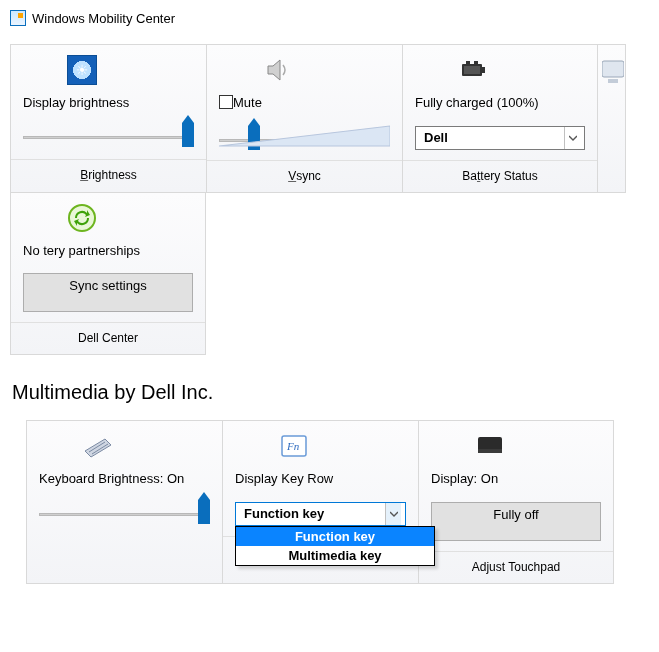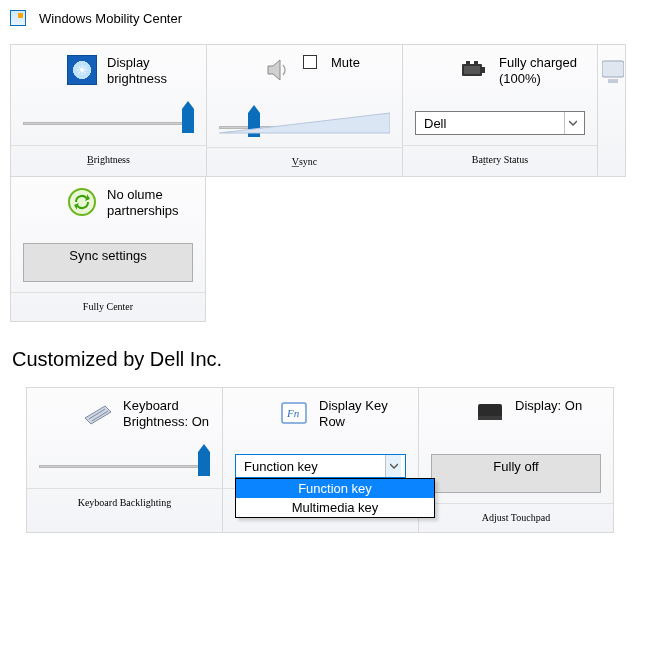"Windows Mobility Center" .titlebar { gap: 13px -> 6px }
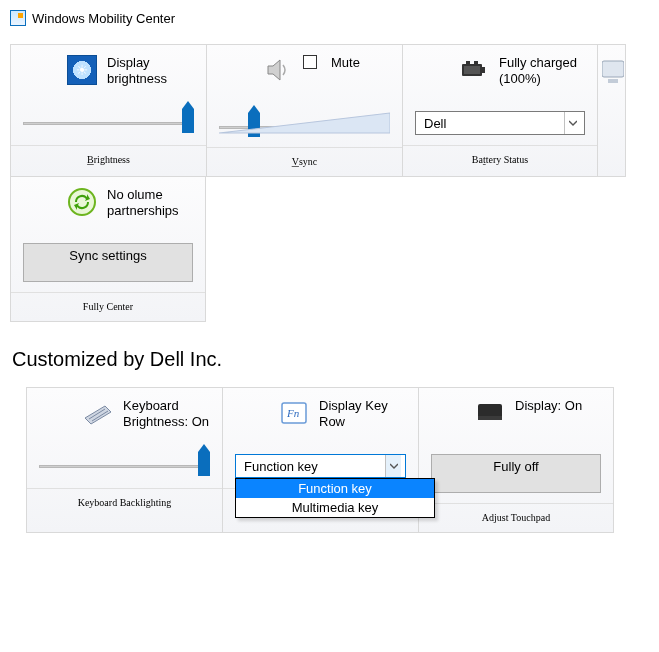"Display brightness" .tile-head { flex-direction: none -> column }
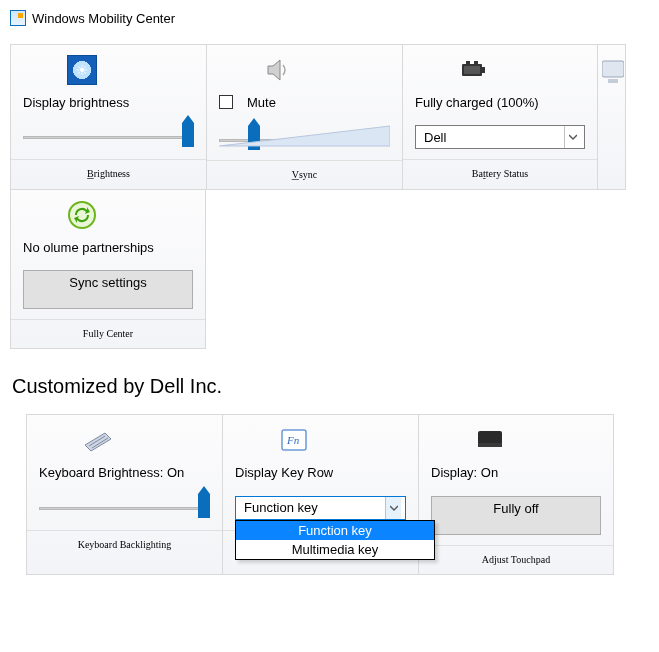"Mute" .chk { gap: 14px -> 0 }
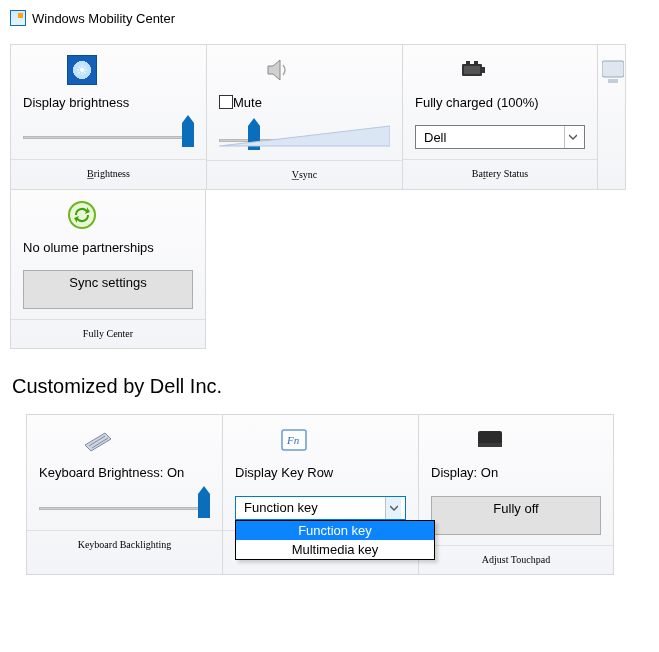"Fully charged (100%)" .grid > .tile:last-child, .grid > .tile.cut { justify-content: none -> space-between }
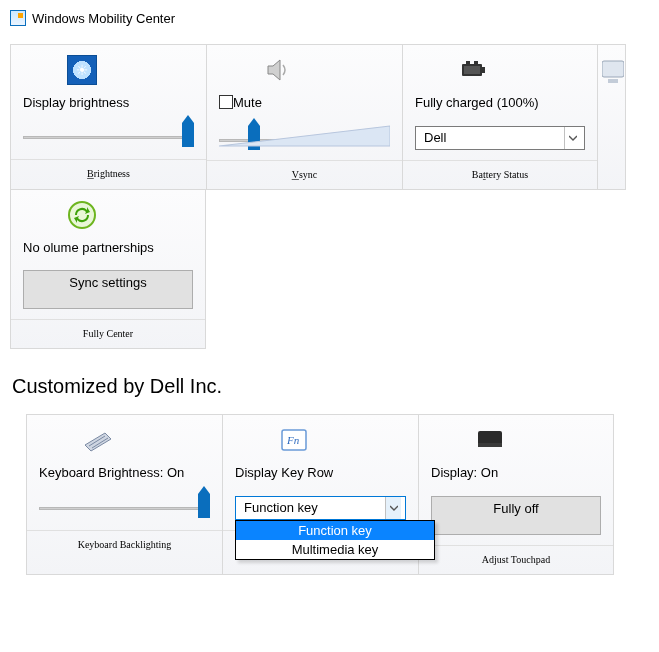"Dell" .select { font-weight: none -> bold }
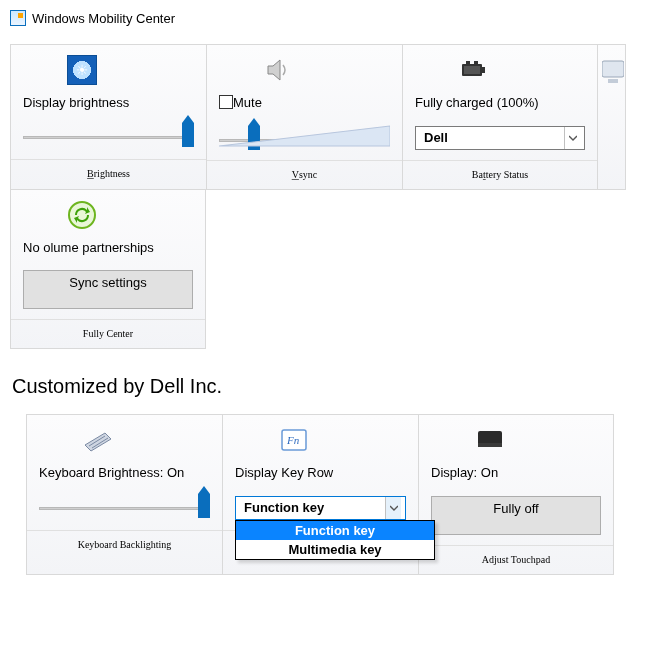"Brightness" .tile-foot { font-family: Liberation Serif, serif -> none; font-size: 10px -> 12px }
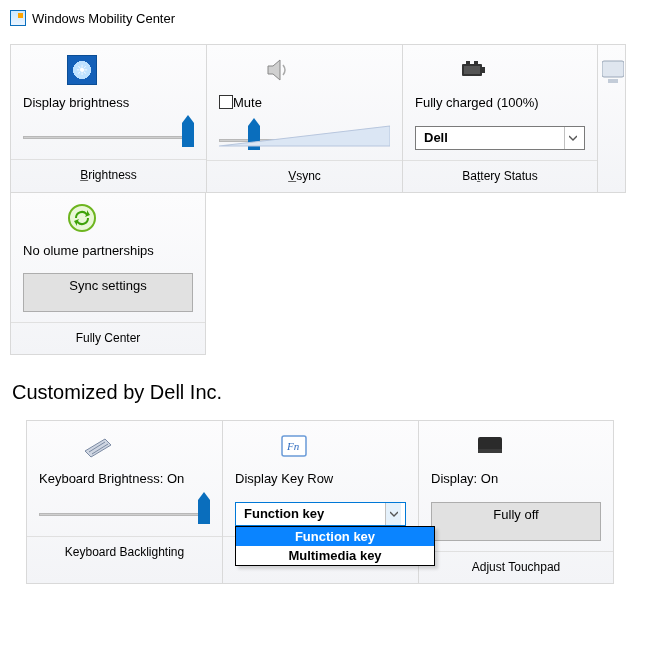"No olume partnerships" div.label { text: olume -> tery }
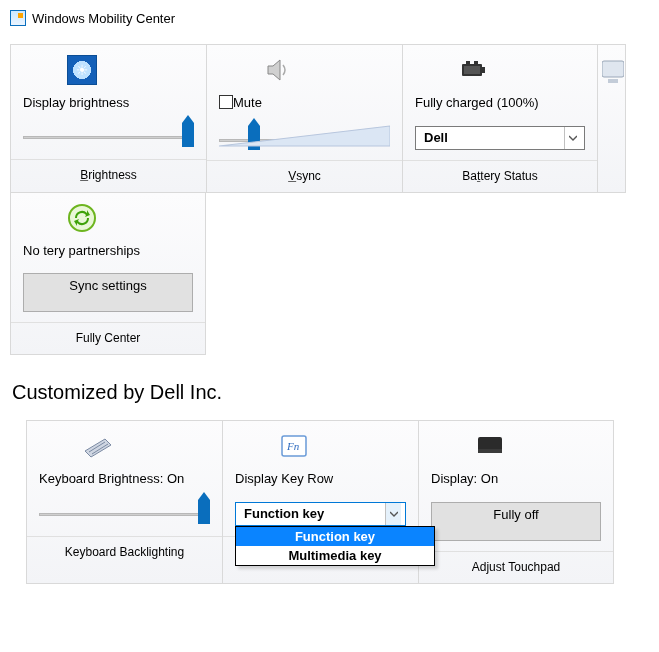"Fully Center" div.tile-foot { text: Fully -> Dell }
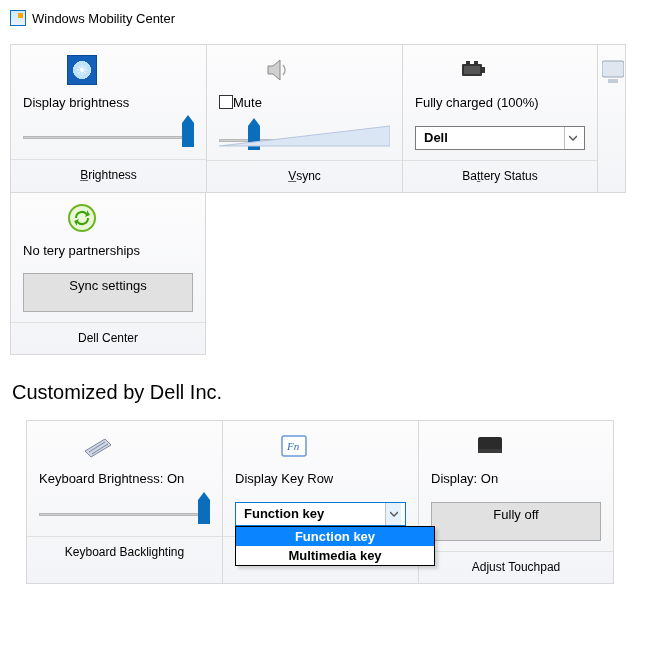"Customized by Dell Inc." div.section-title { text: Customized -> Multimedia }
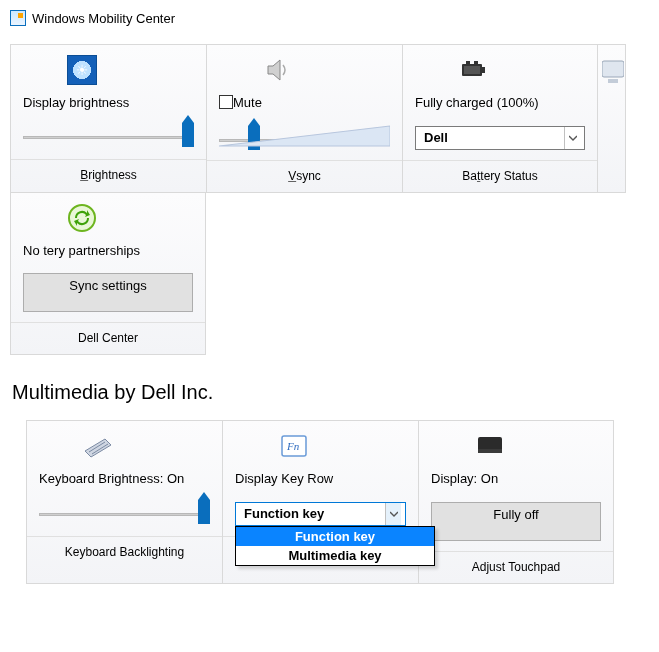"Keyboard Backlighting" div.tile-foot { html: <div>Keyboard Backlighting</div> -> none }
